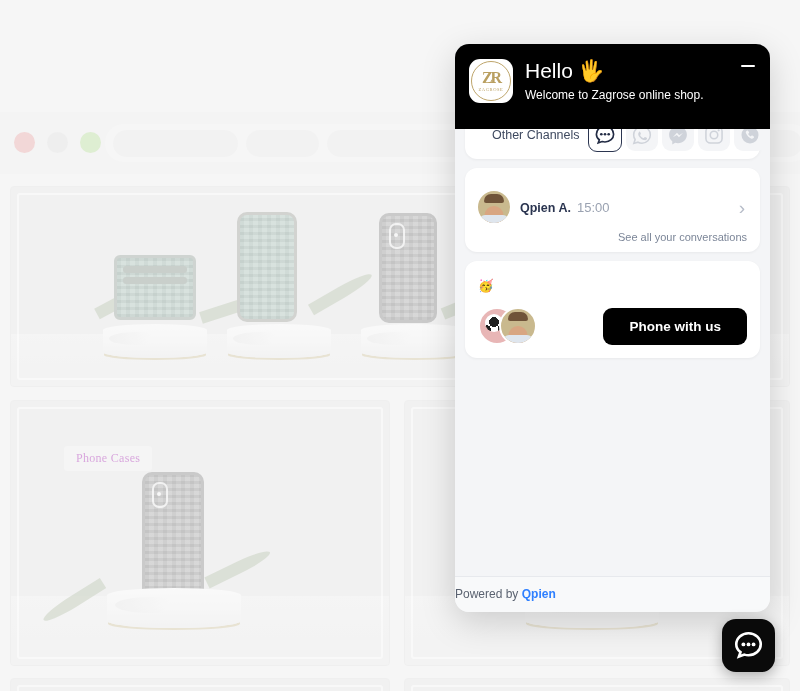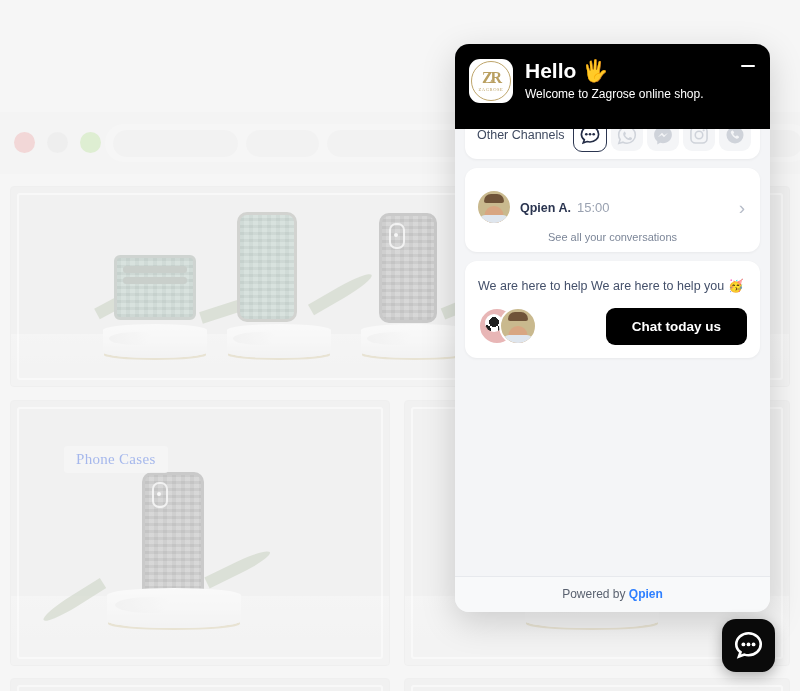"ZR" .wg-header-row { align-items: flex-start -> center }
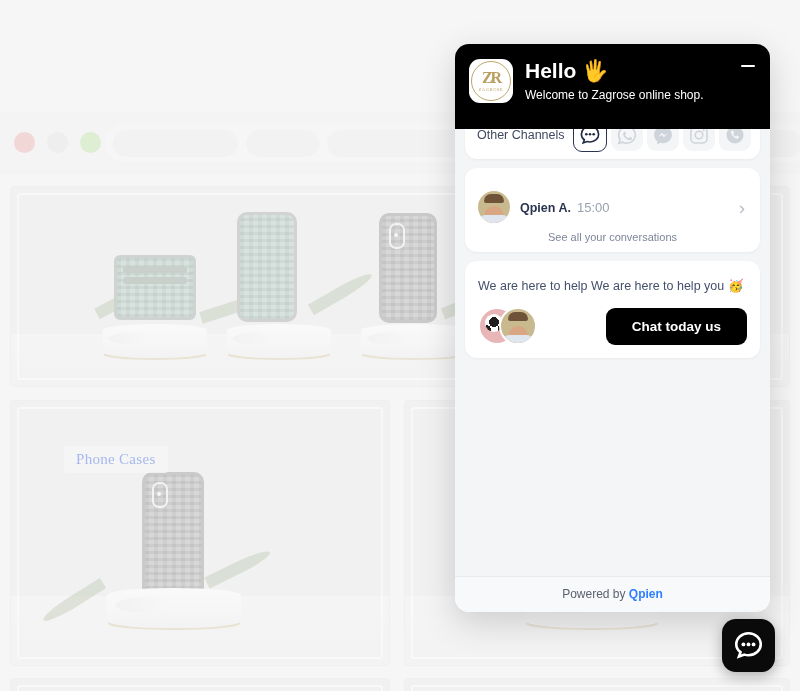"Hello" .wg-greeting { font-weight: bold -> normal }
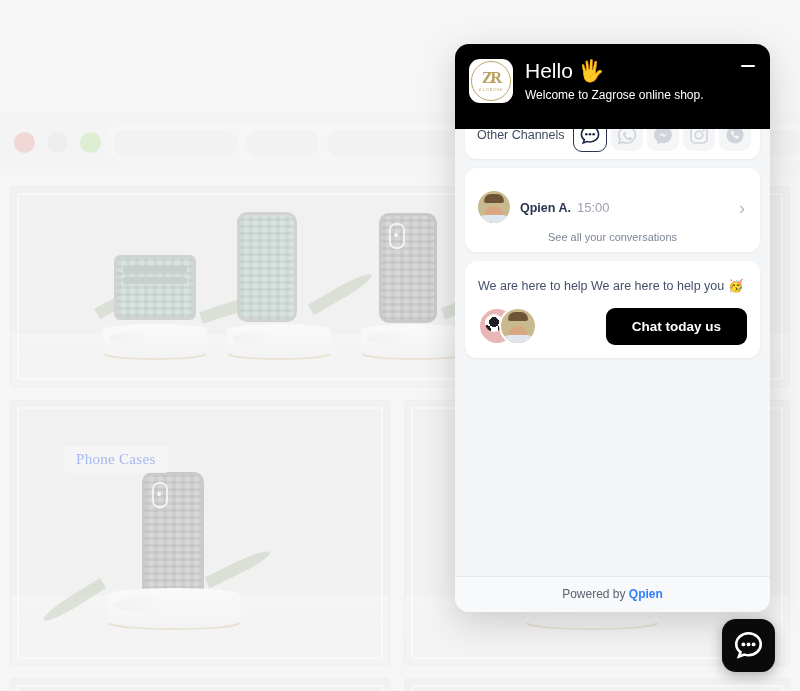"Other Channels" .channels-label { margin-left: 3px -> 18px }
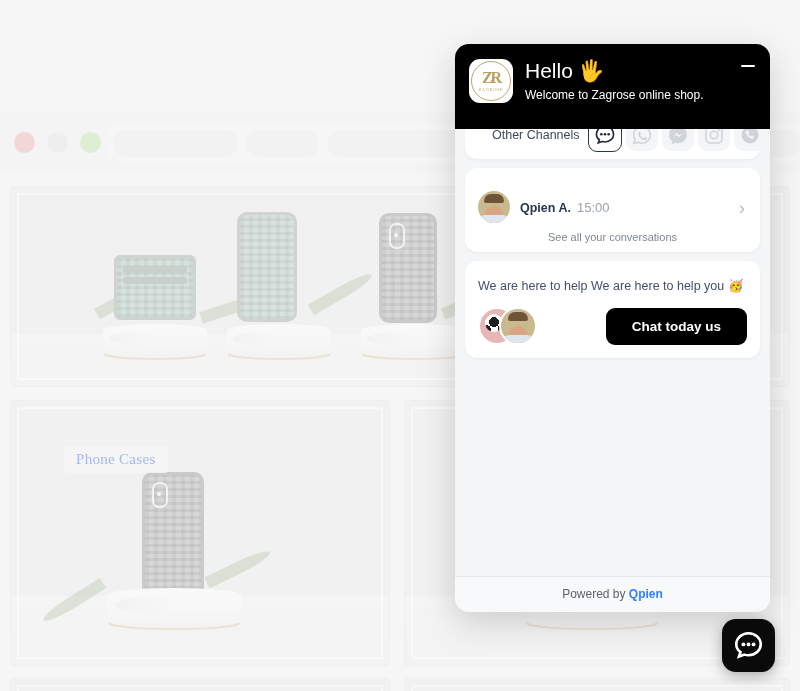"See all your conversations" .see-all { text-align: center -> right }
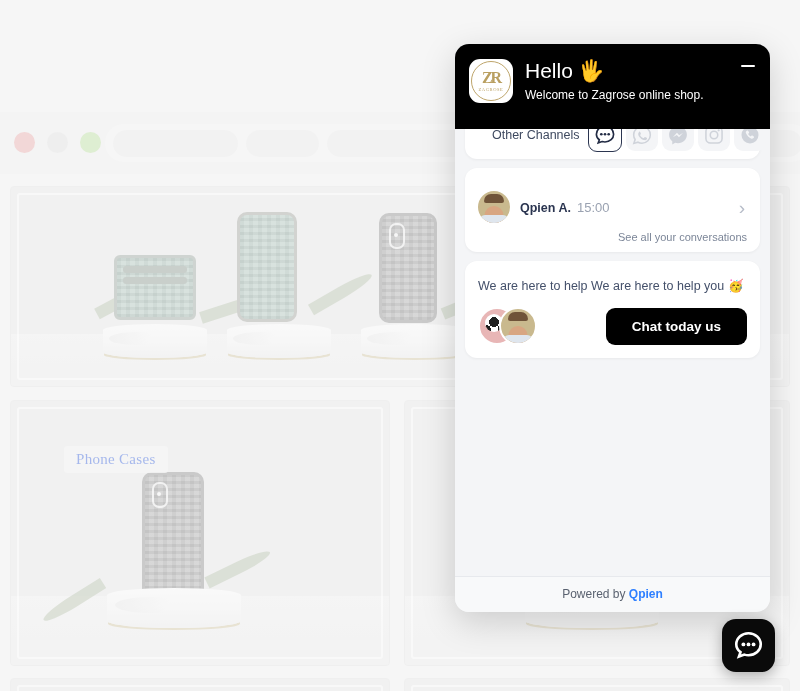"We are here to help" span { html: <span>We are here to help We are here to help you</span> -> none }
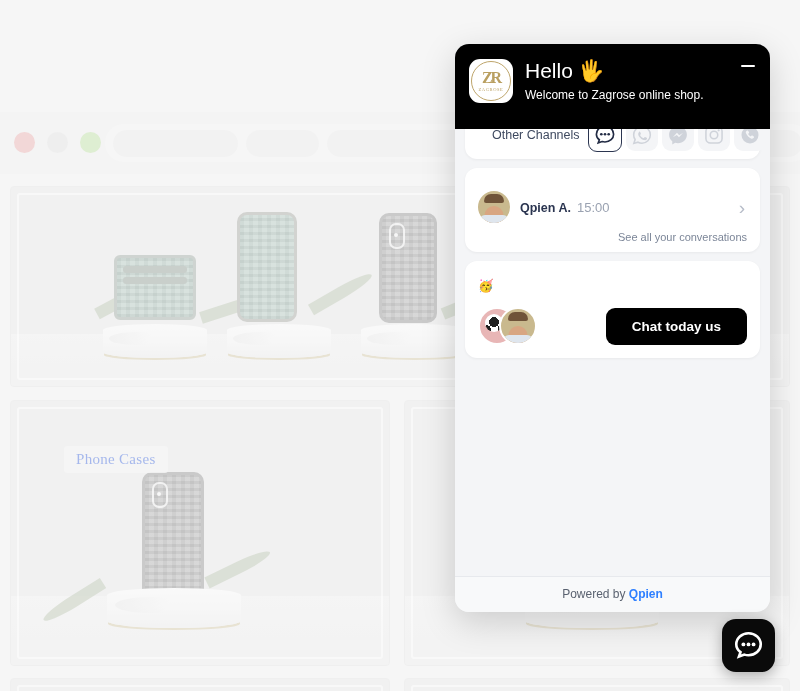"Chat today us" button.chat-btn { text: Chat today -> Phone with }
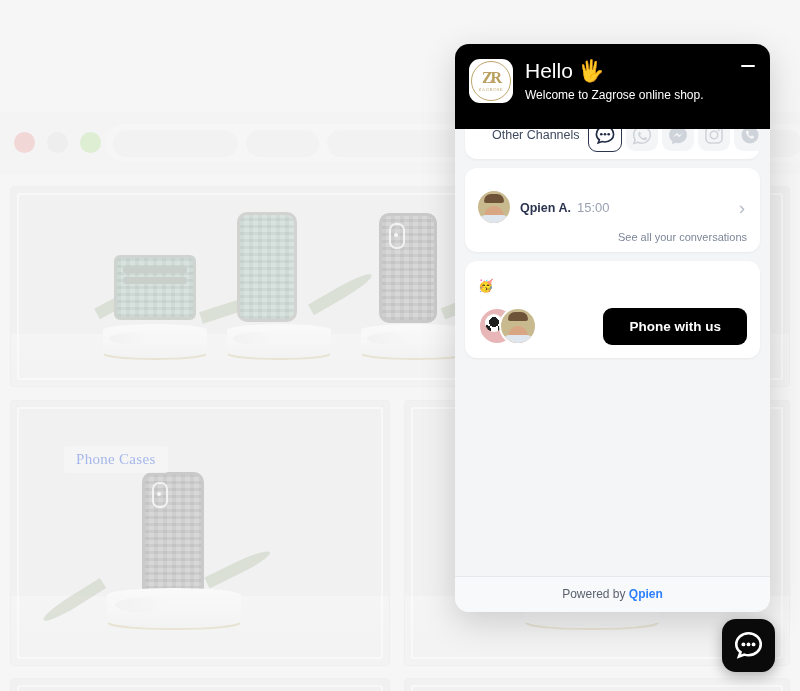"Phone Cases" .phone-cases-badge { color: #1d4ed8 -> #a21caf; font-size: 15px -> 12px }
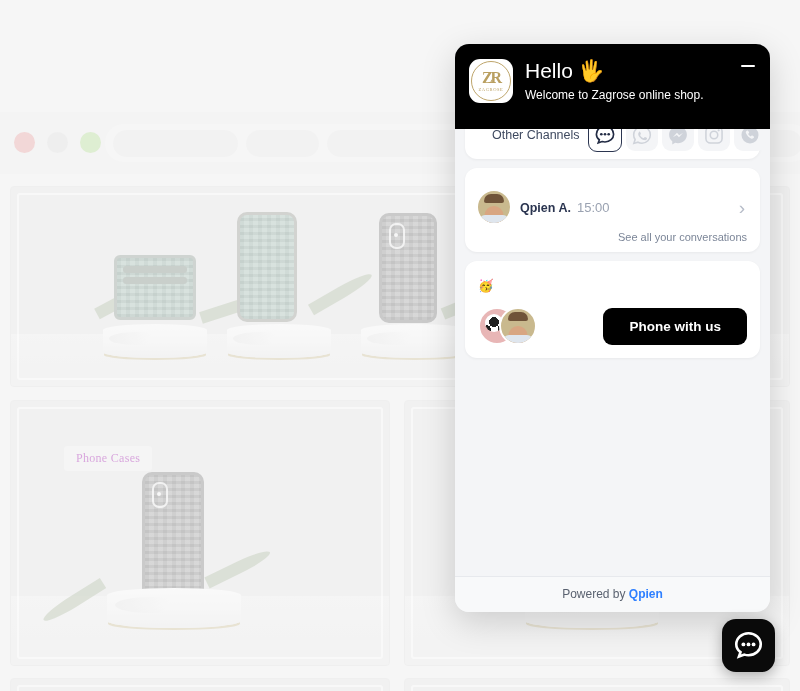"Powered by Qpien" .wg-footer { text-align: center -> left }
